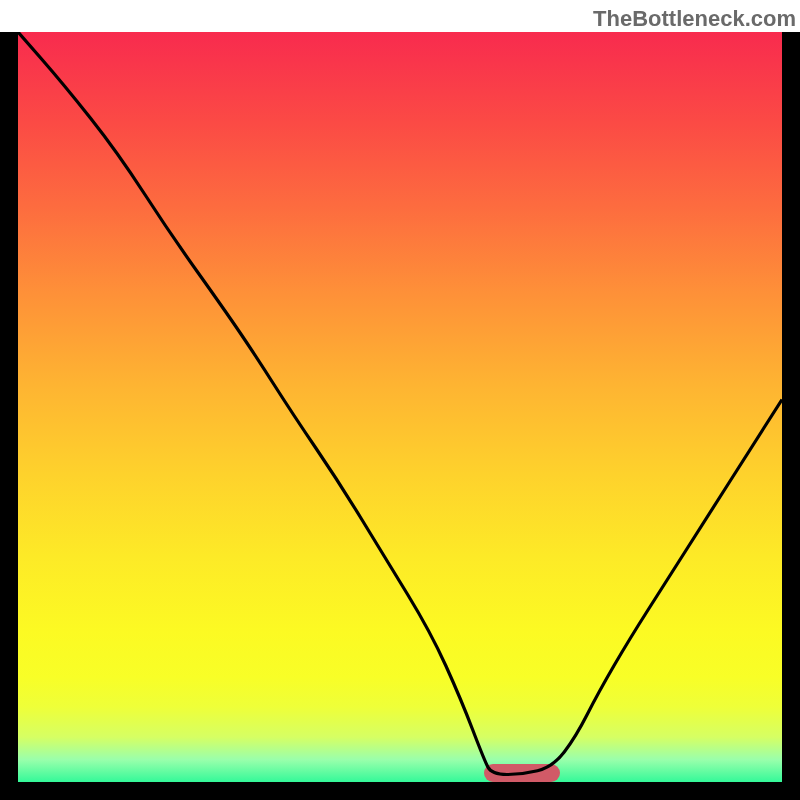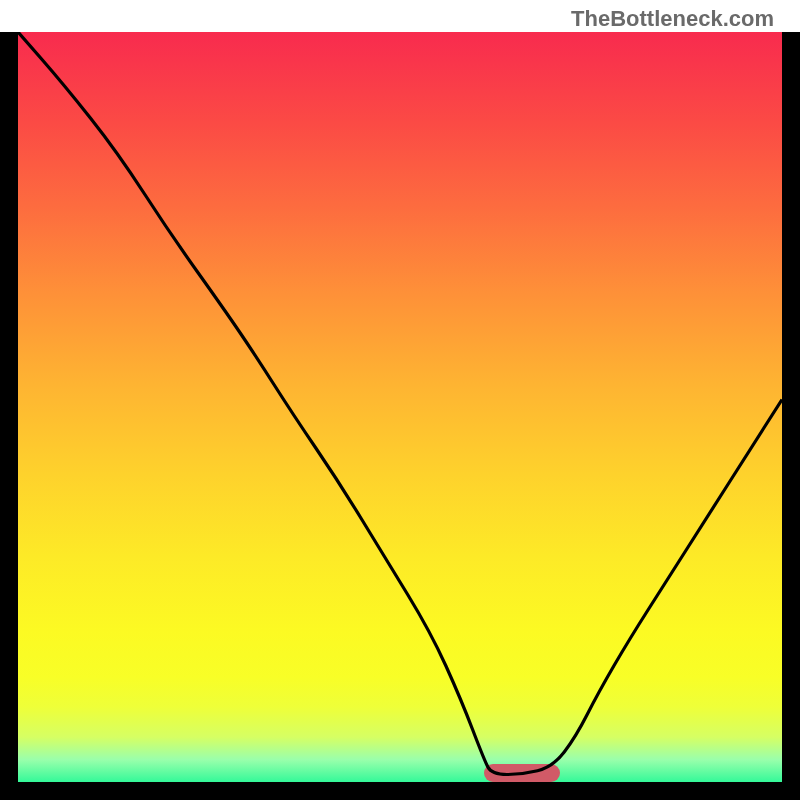"TheBottleneck.com" .watermark { right: 26px -> 4px }
